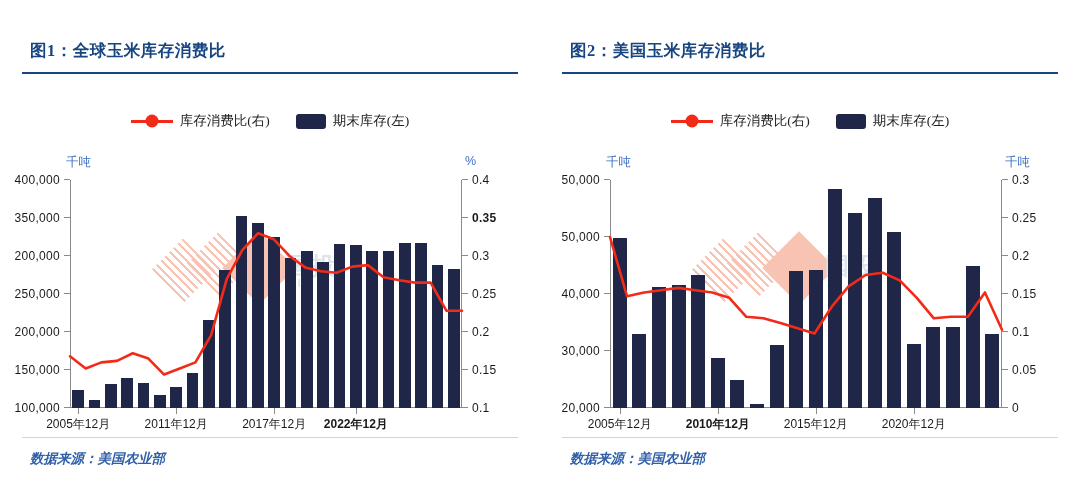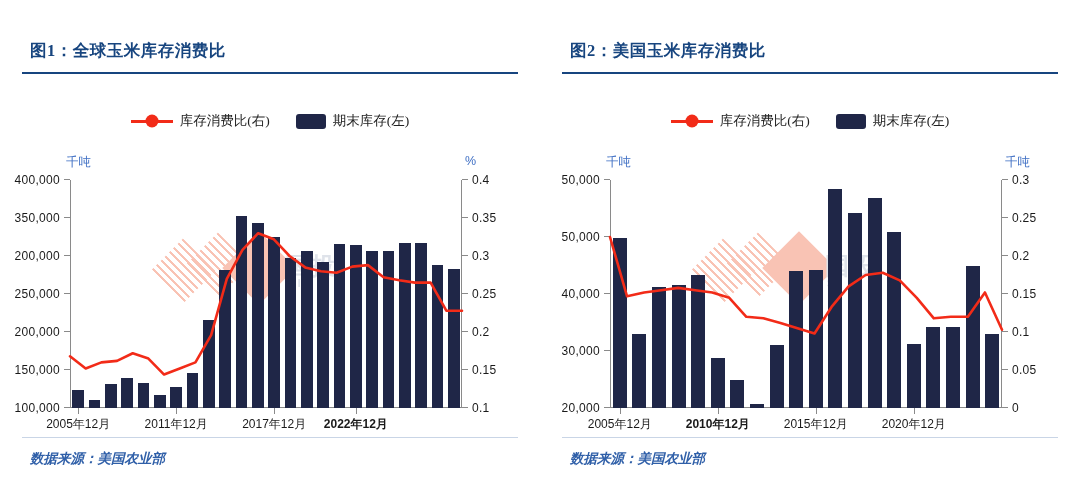"0.35" div.lbl-r { font-weight: none -> bold }
